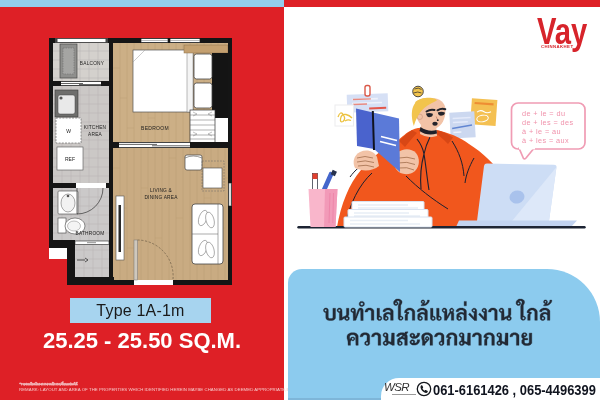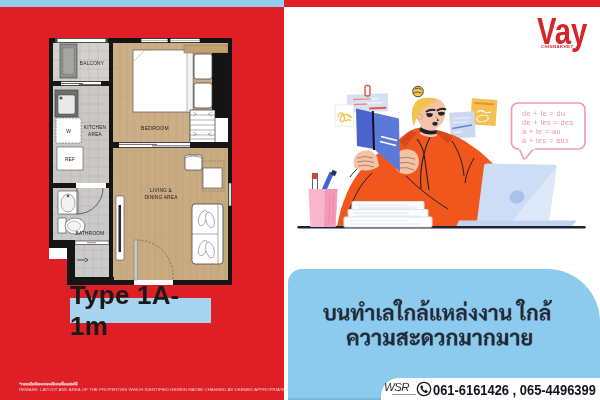"Type 1A-1m" div.abs { font-size: 26px -> 16px; font-weight: bold -> normal }
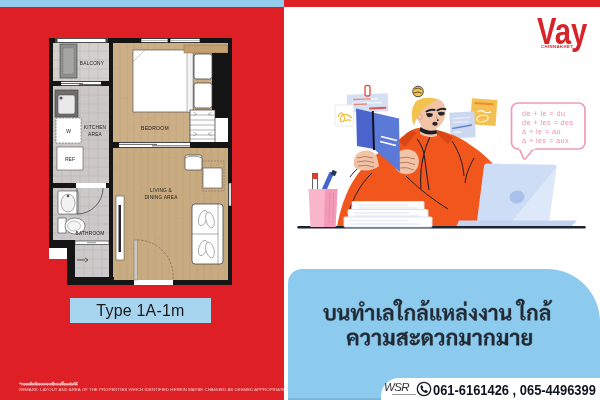"25.25 - 25.50 SQ.M." div.abs { html: none -> <div>25.25 - 25.50 SQ.M.</div> }
